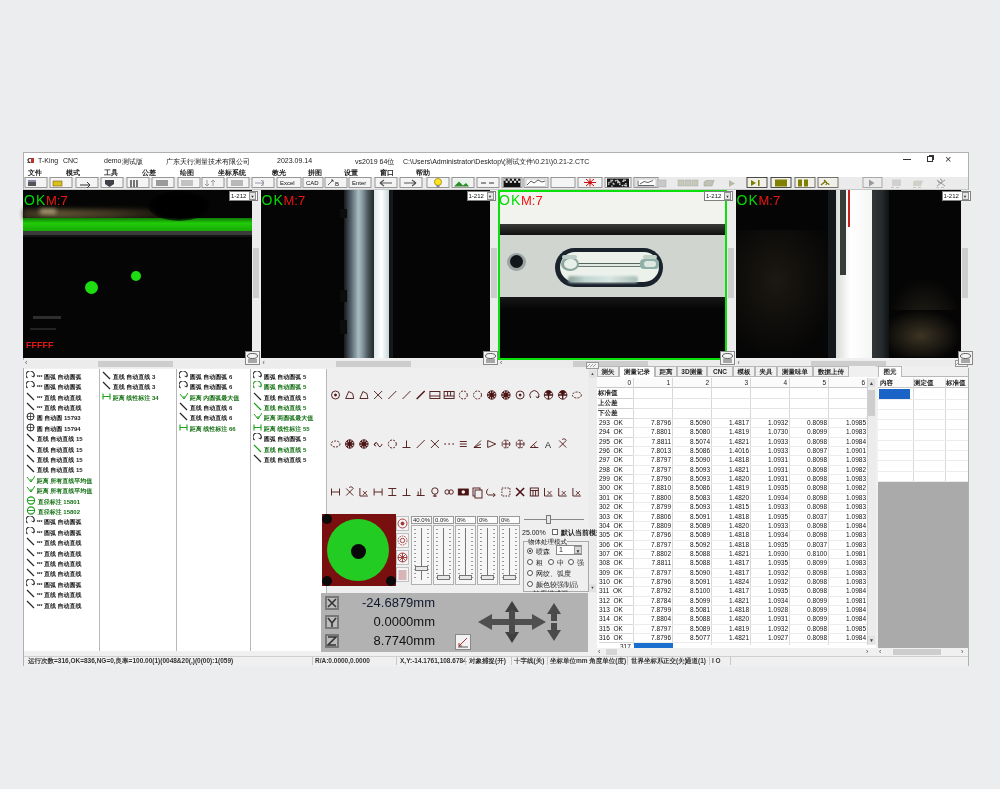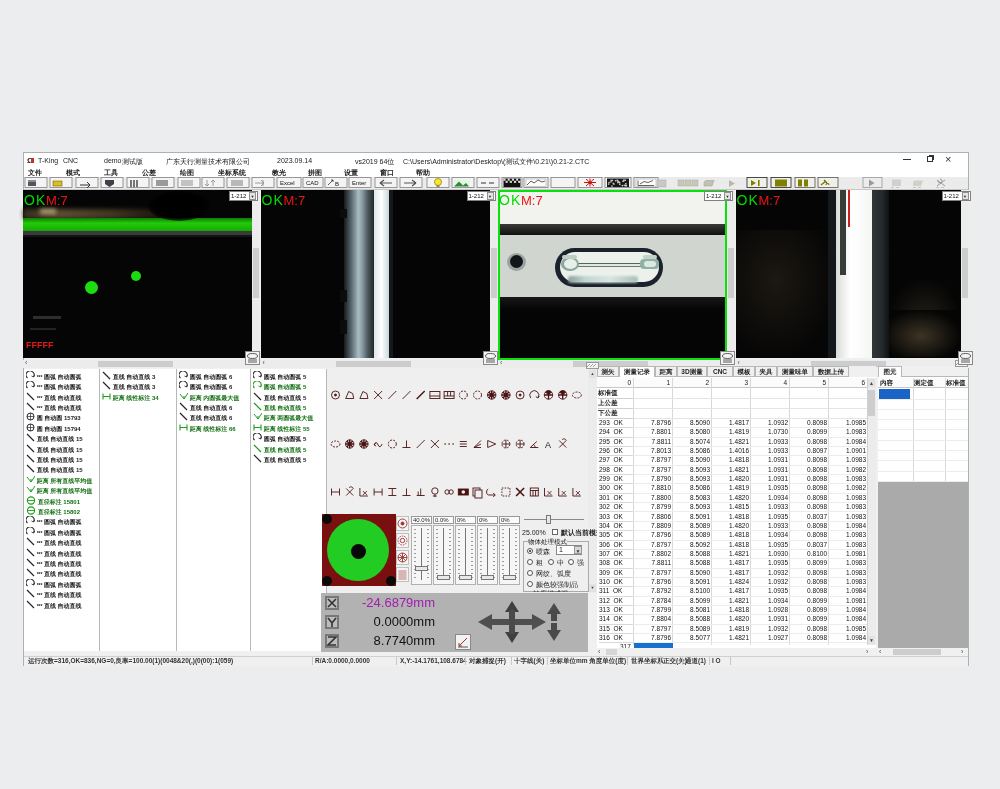"-24.6879mm" div { color: #a21caf -> #0f172a }
